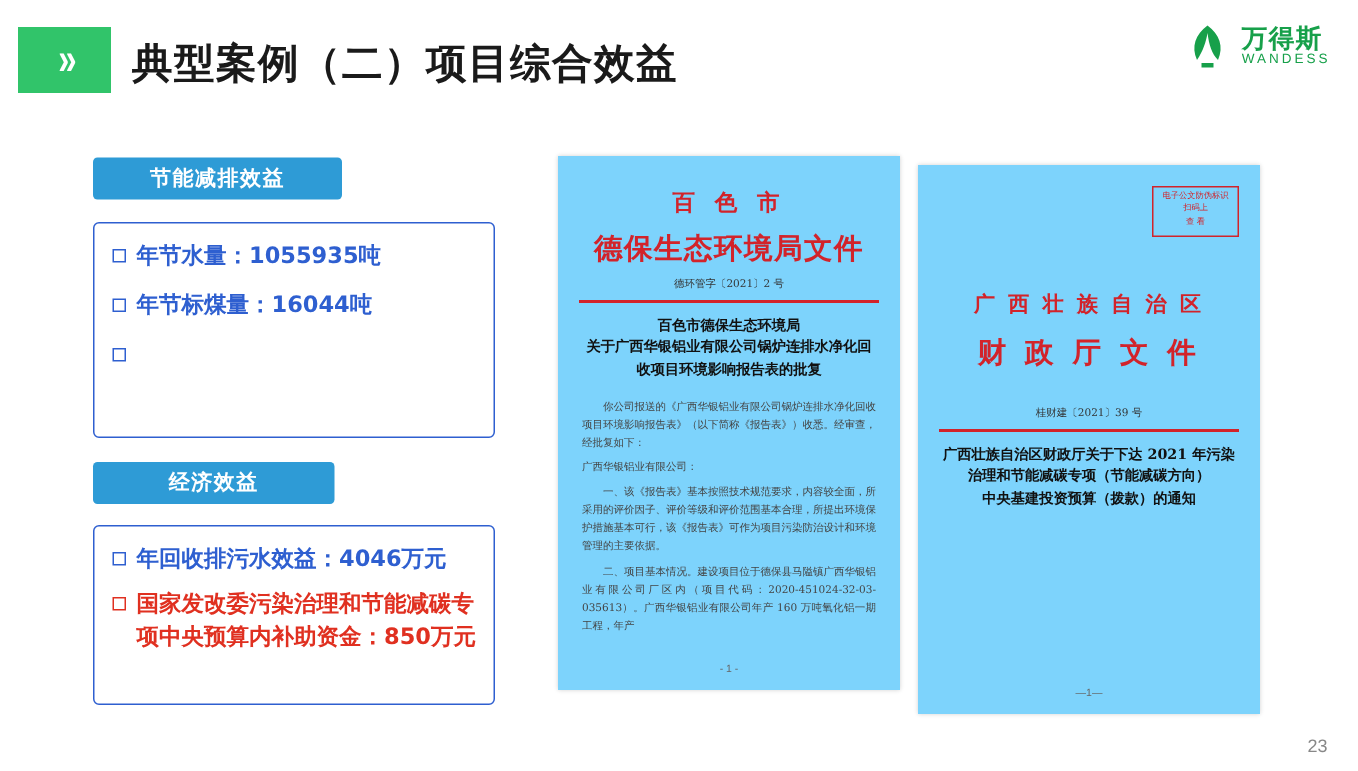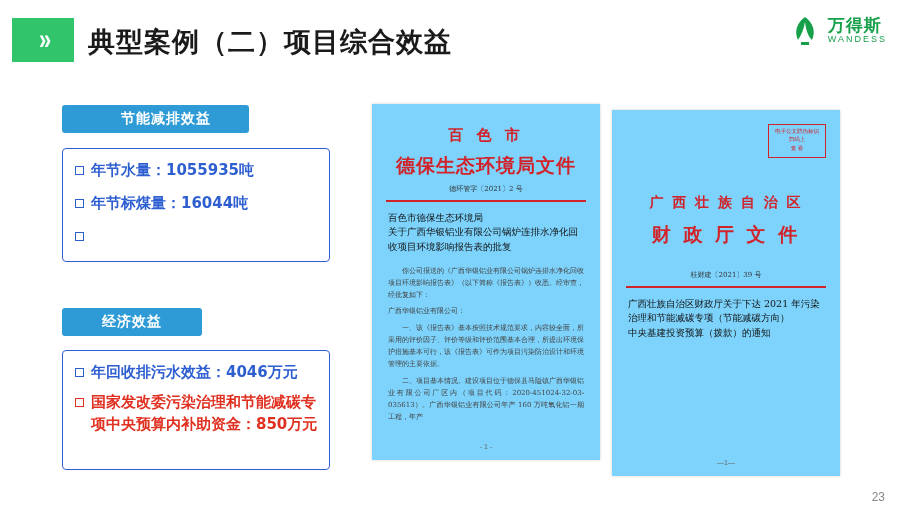"节能减排效益" #tag-energy { padding-left: 21px -> none }
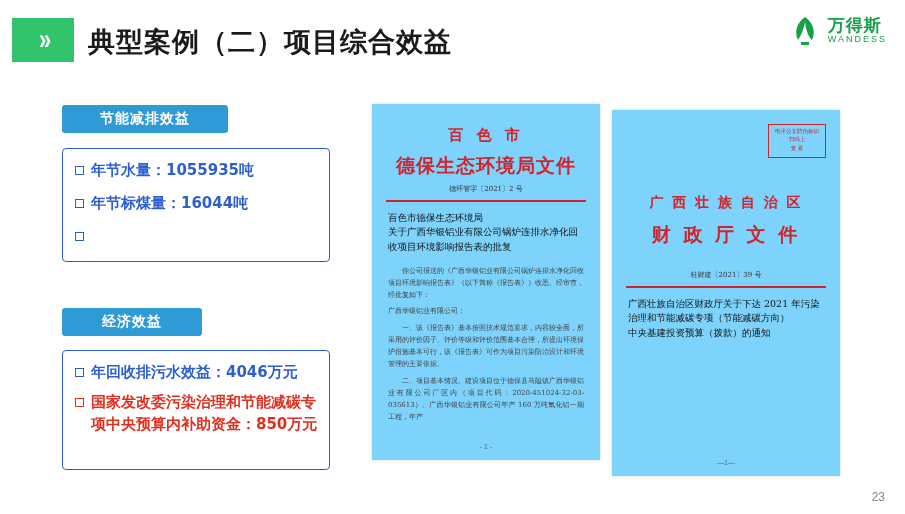"年节水量：1055935吨" #box-energy { height: 114px -> 144px }
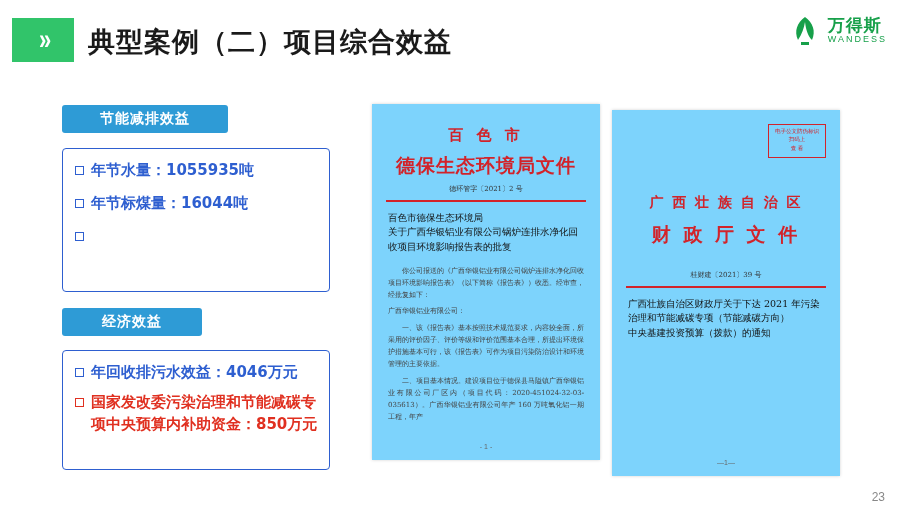"百色市德保生态环境局" .doc-head { font-weight: normal -> bold; text-align: none -> center }
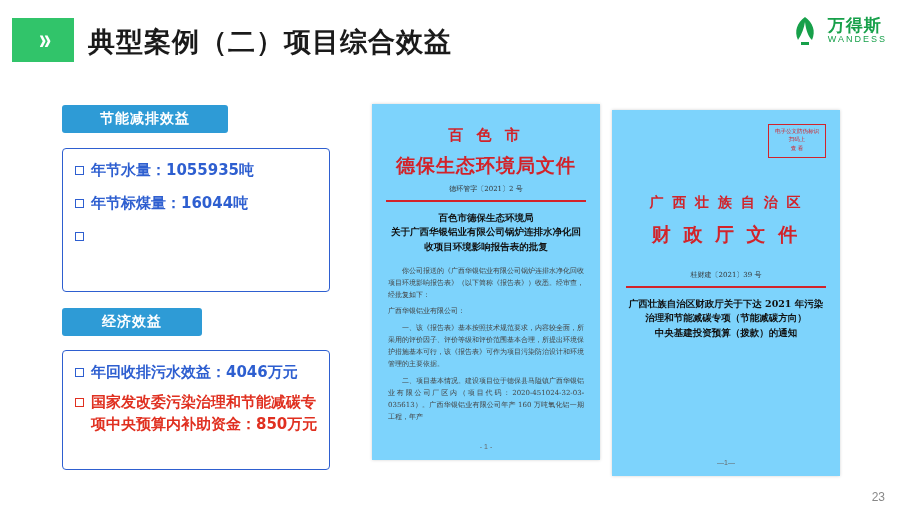"经济效益" #tag-econ { width: 140px -> 161px }
